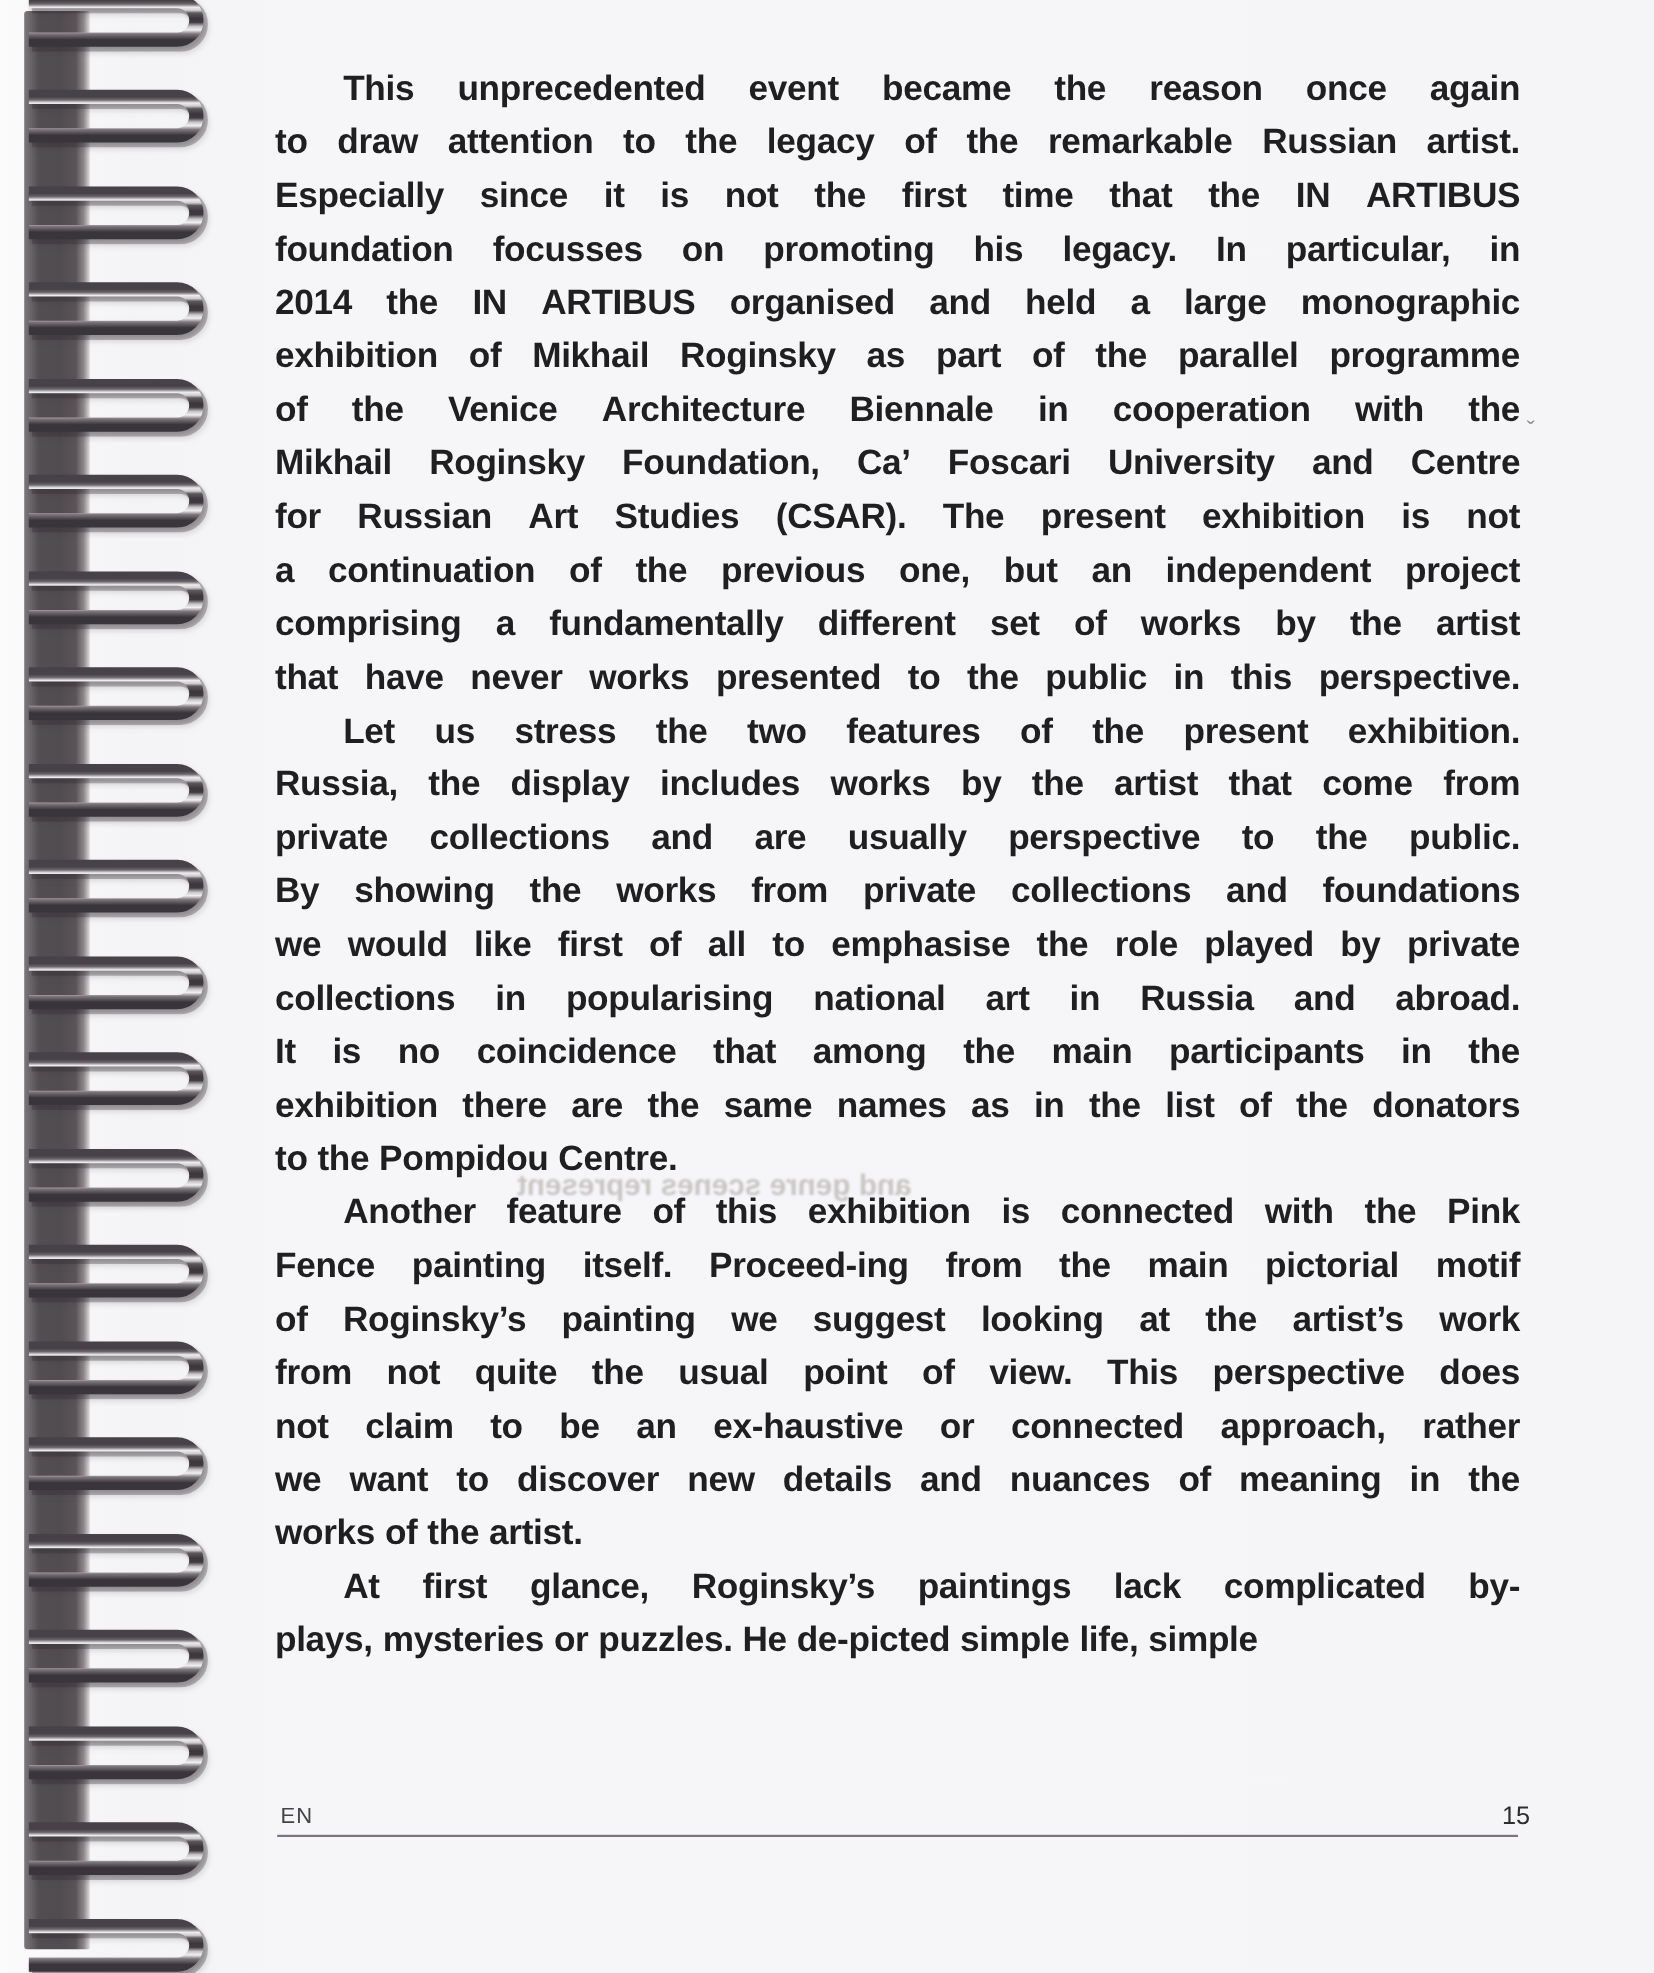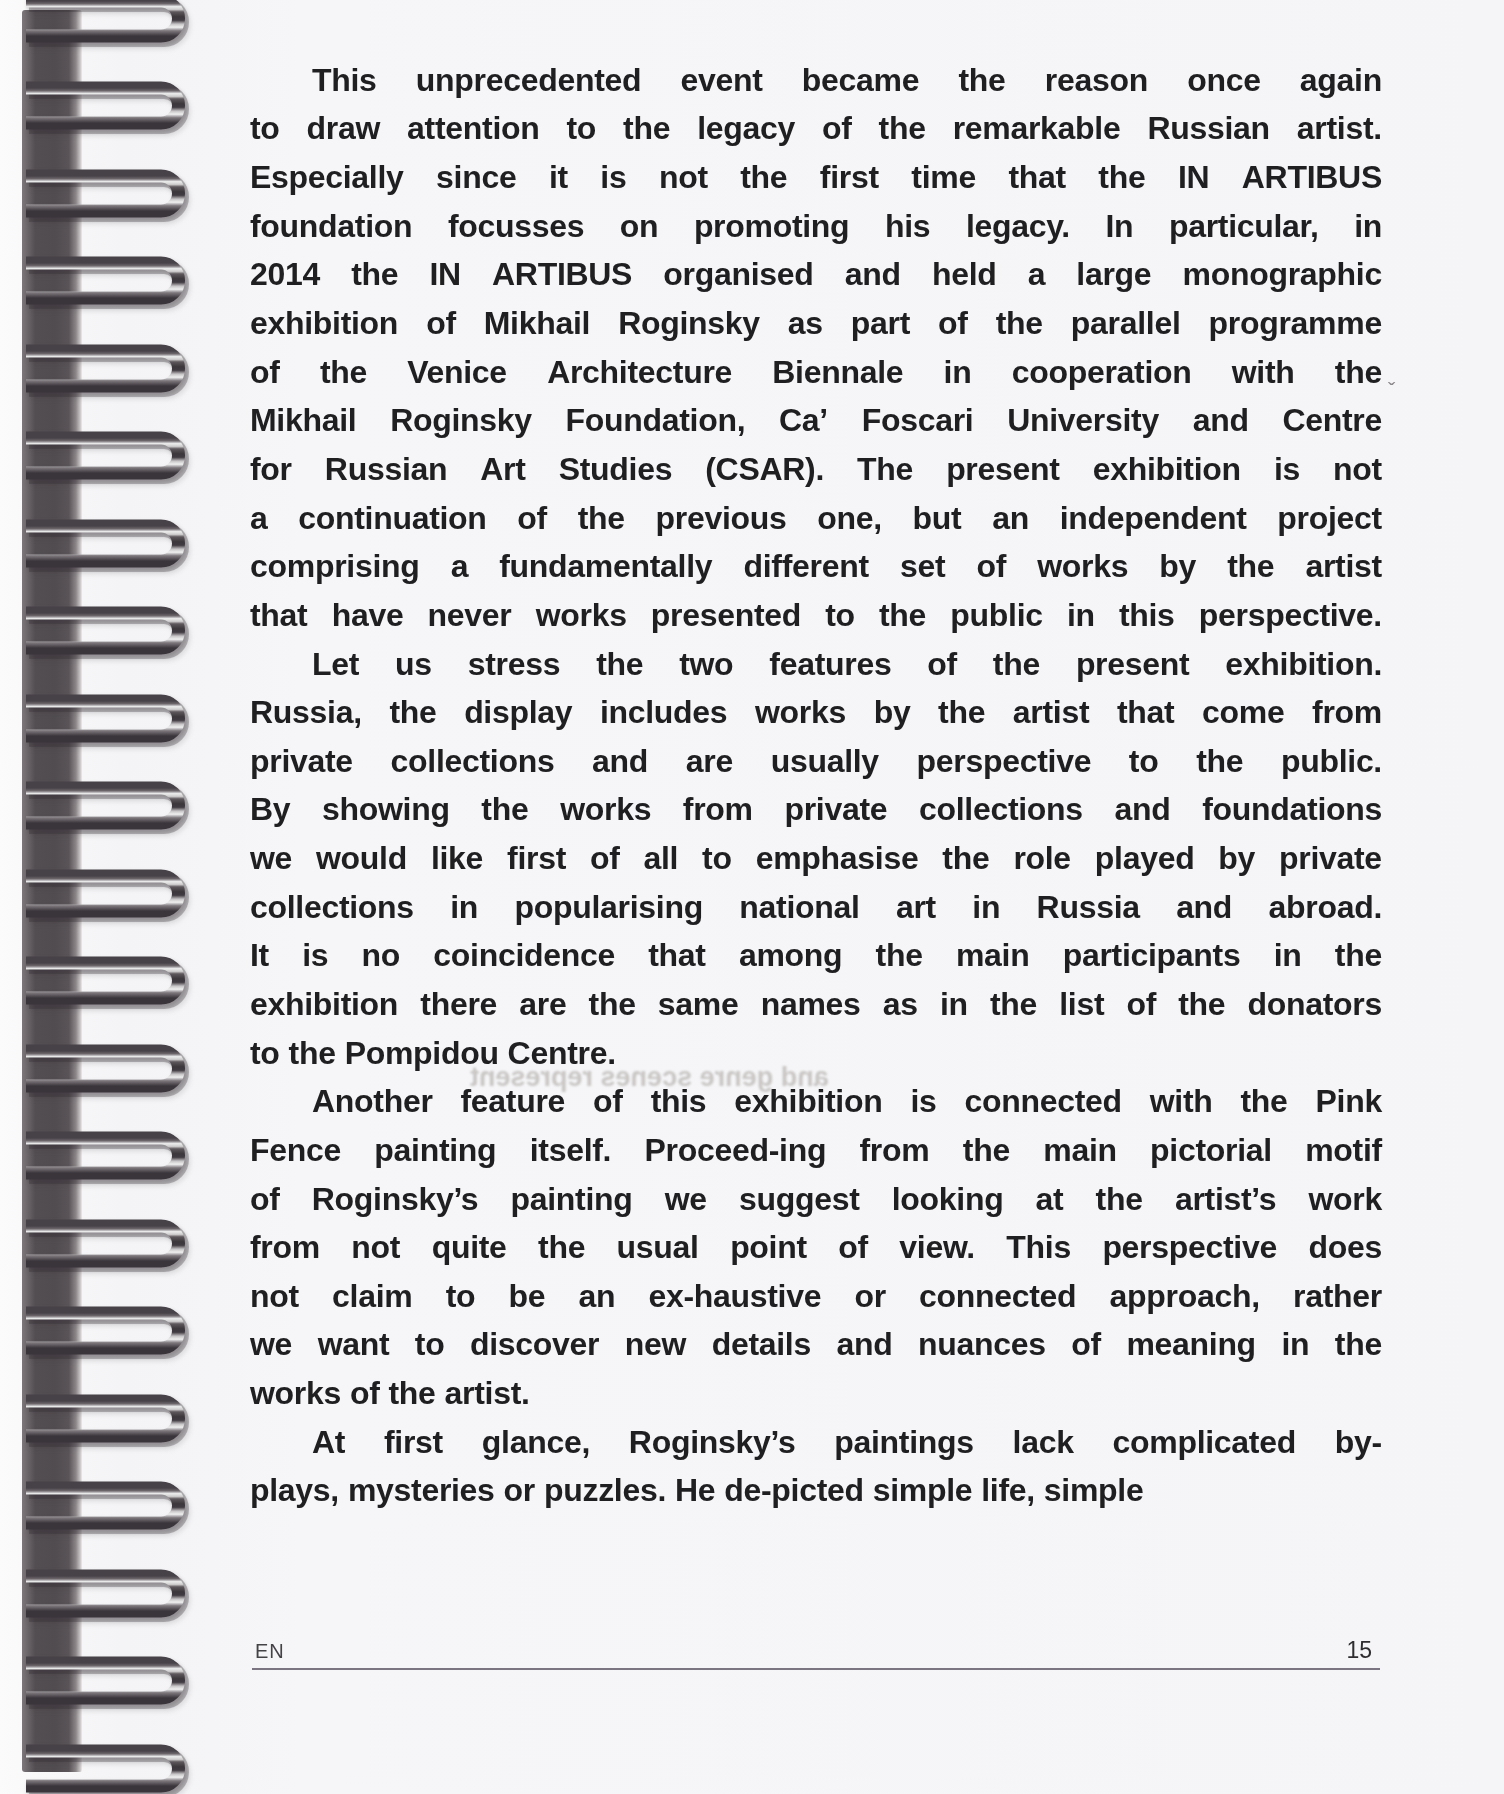"15" .footer-pnum { left: 244px -> 263px }
